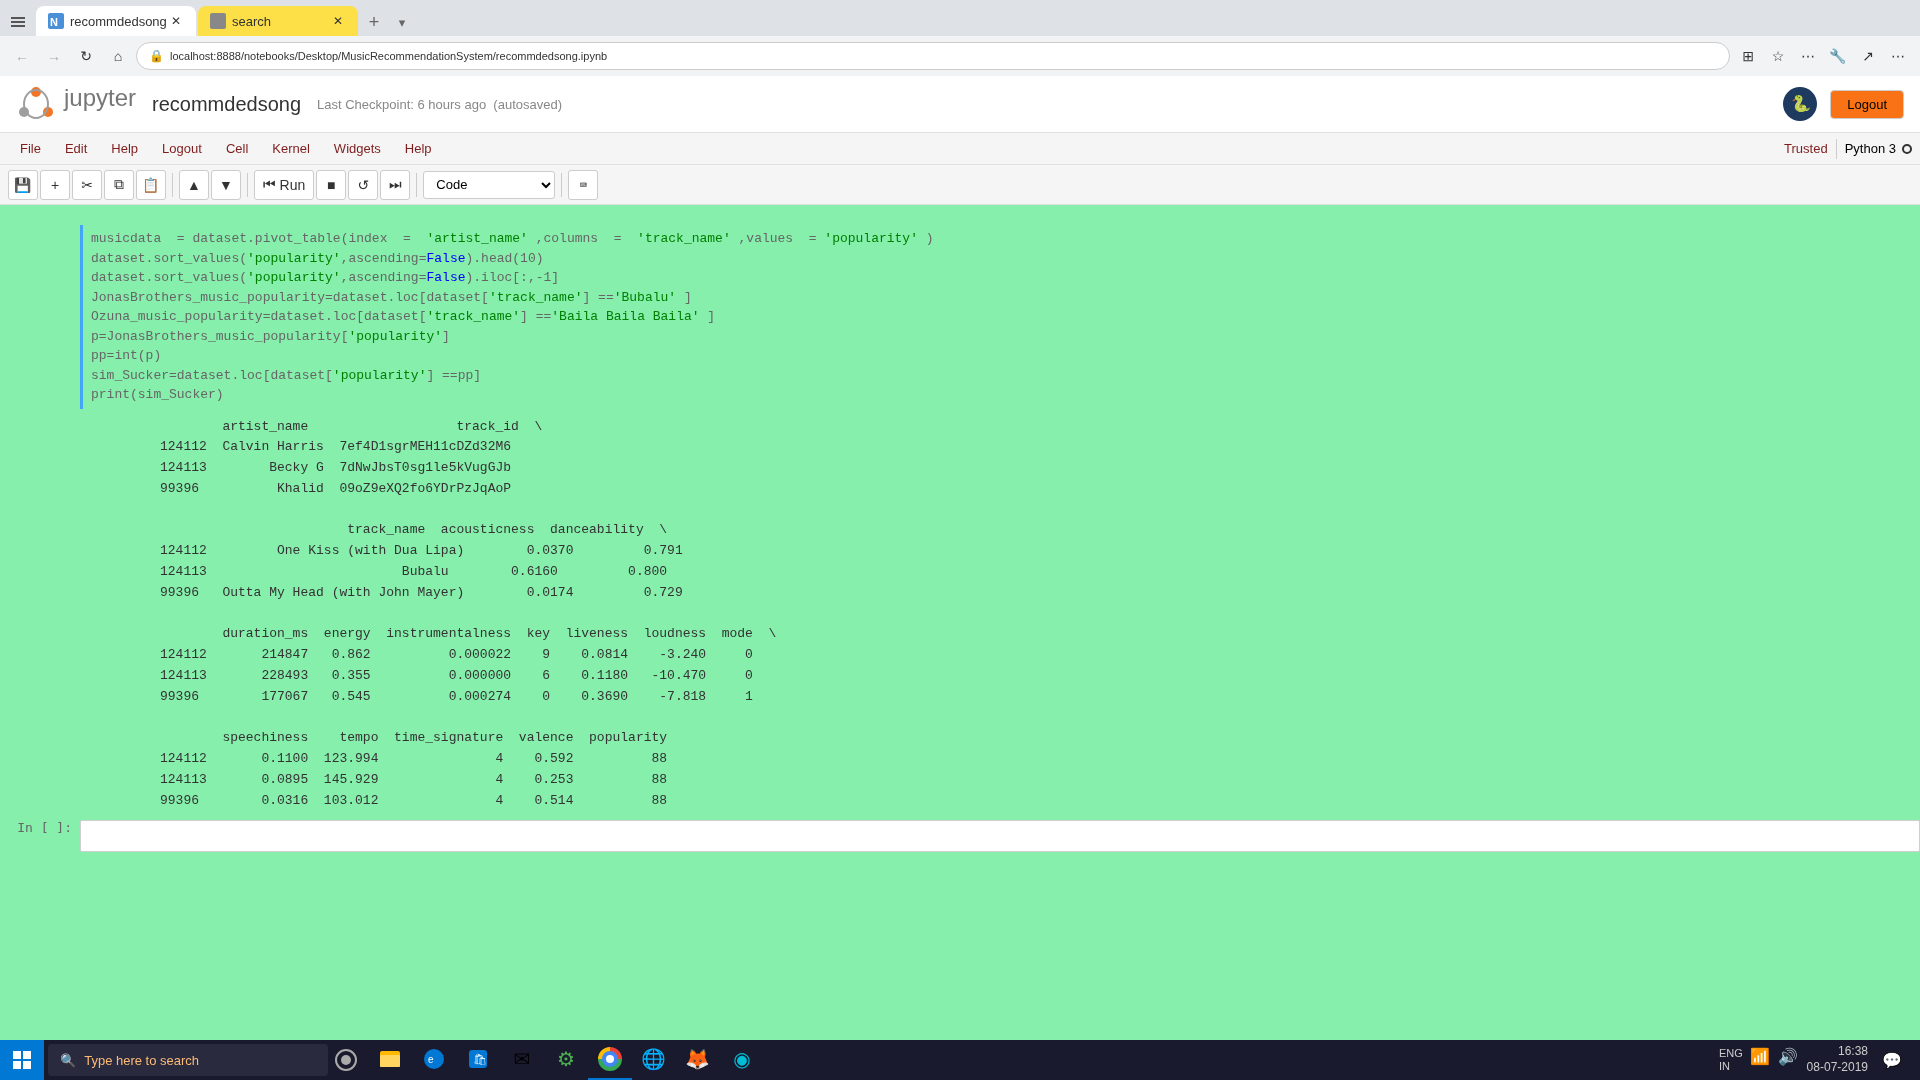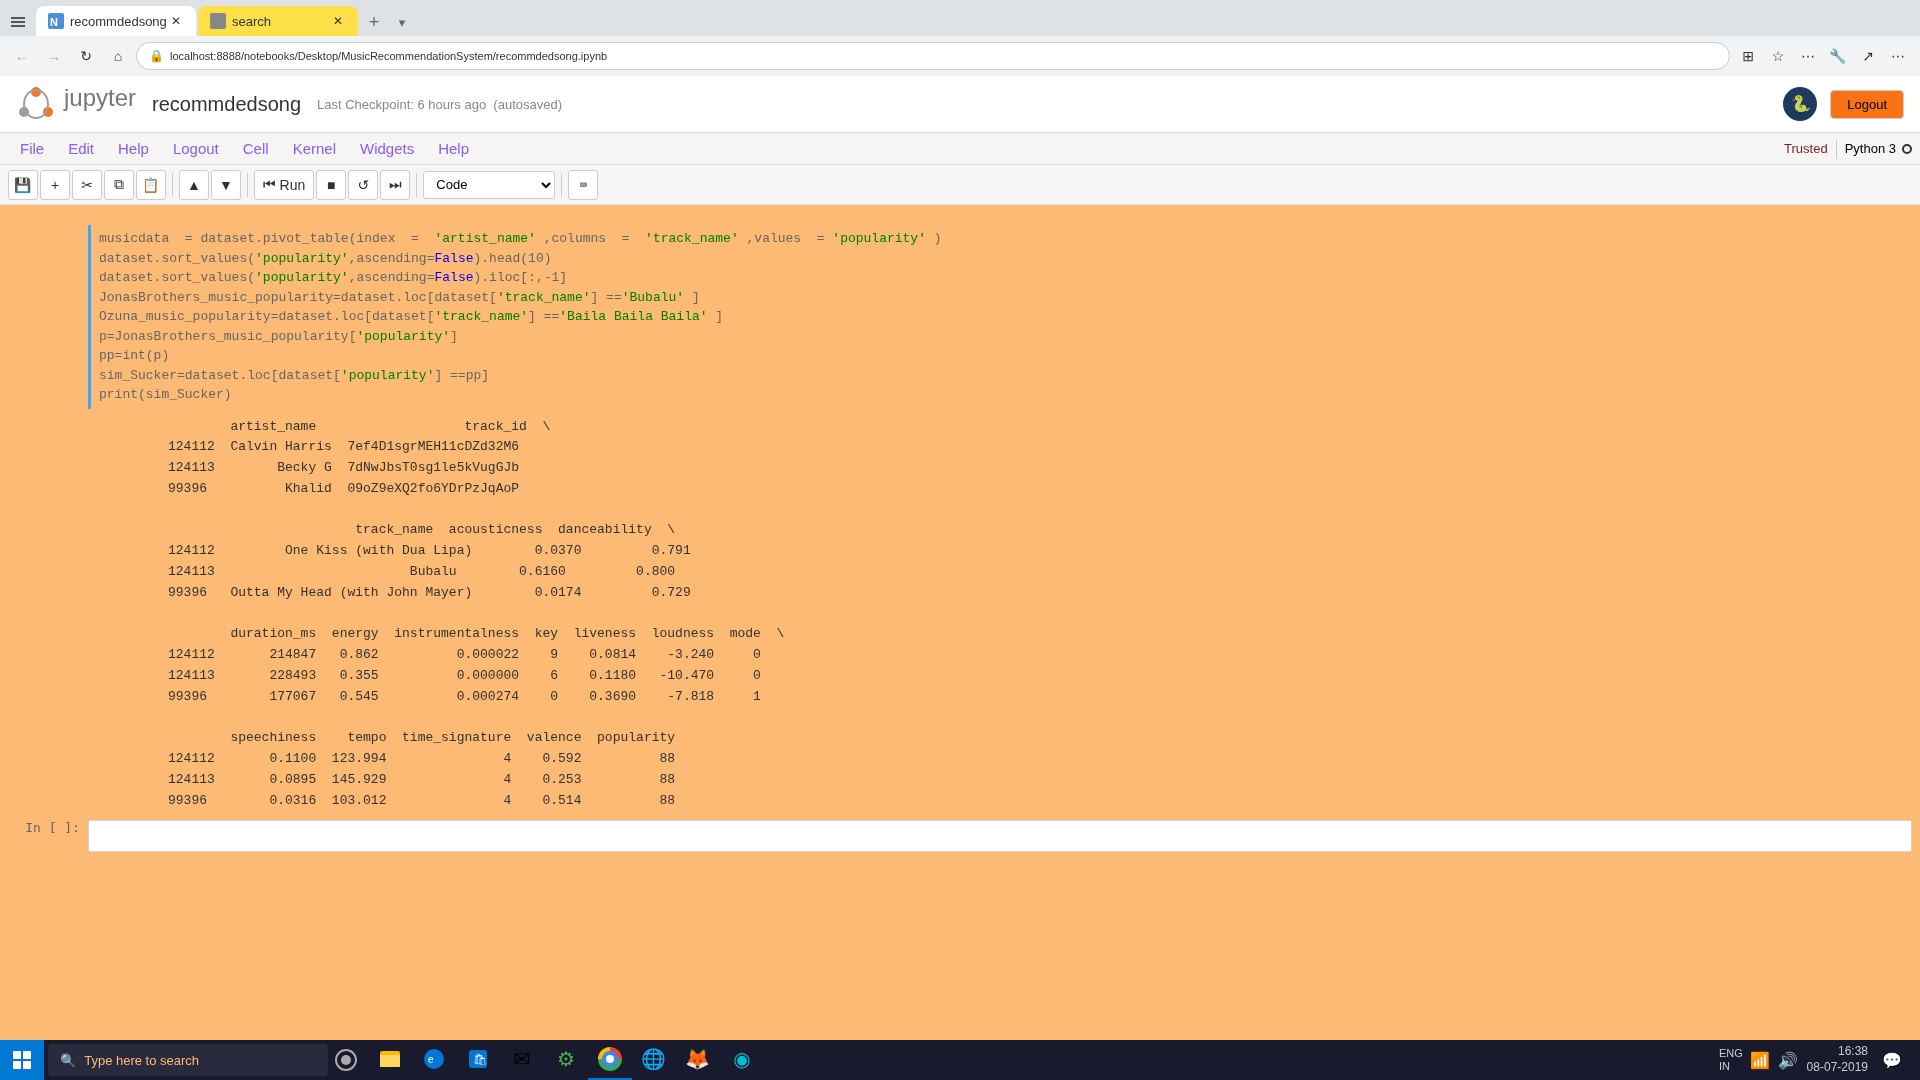"File" .menu-item { color: #8b5cf6 -> #7f1d1d; font-size: 15px -> 13px }
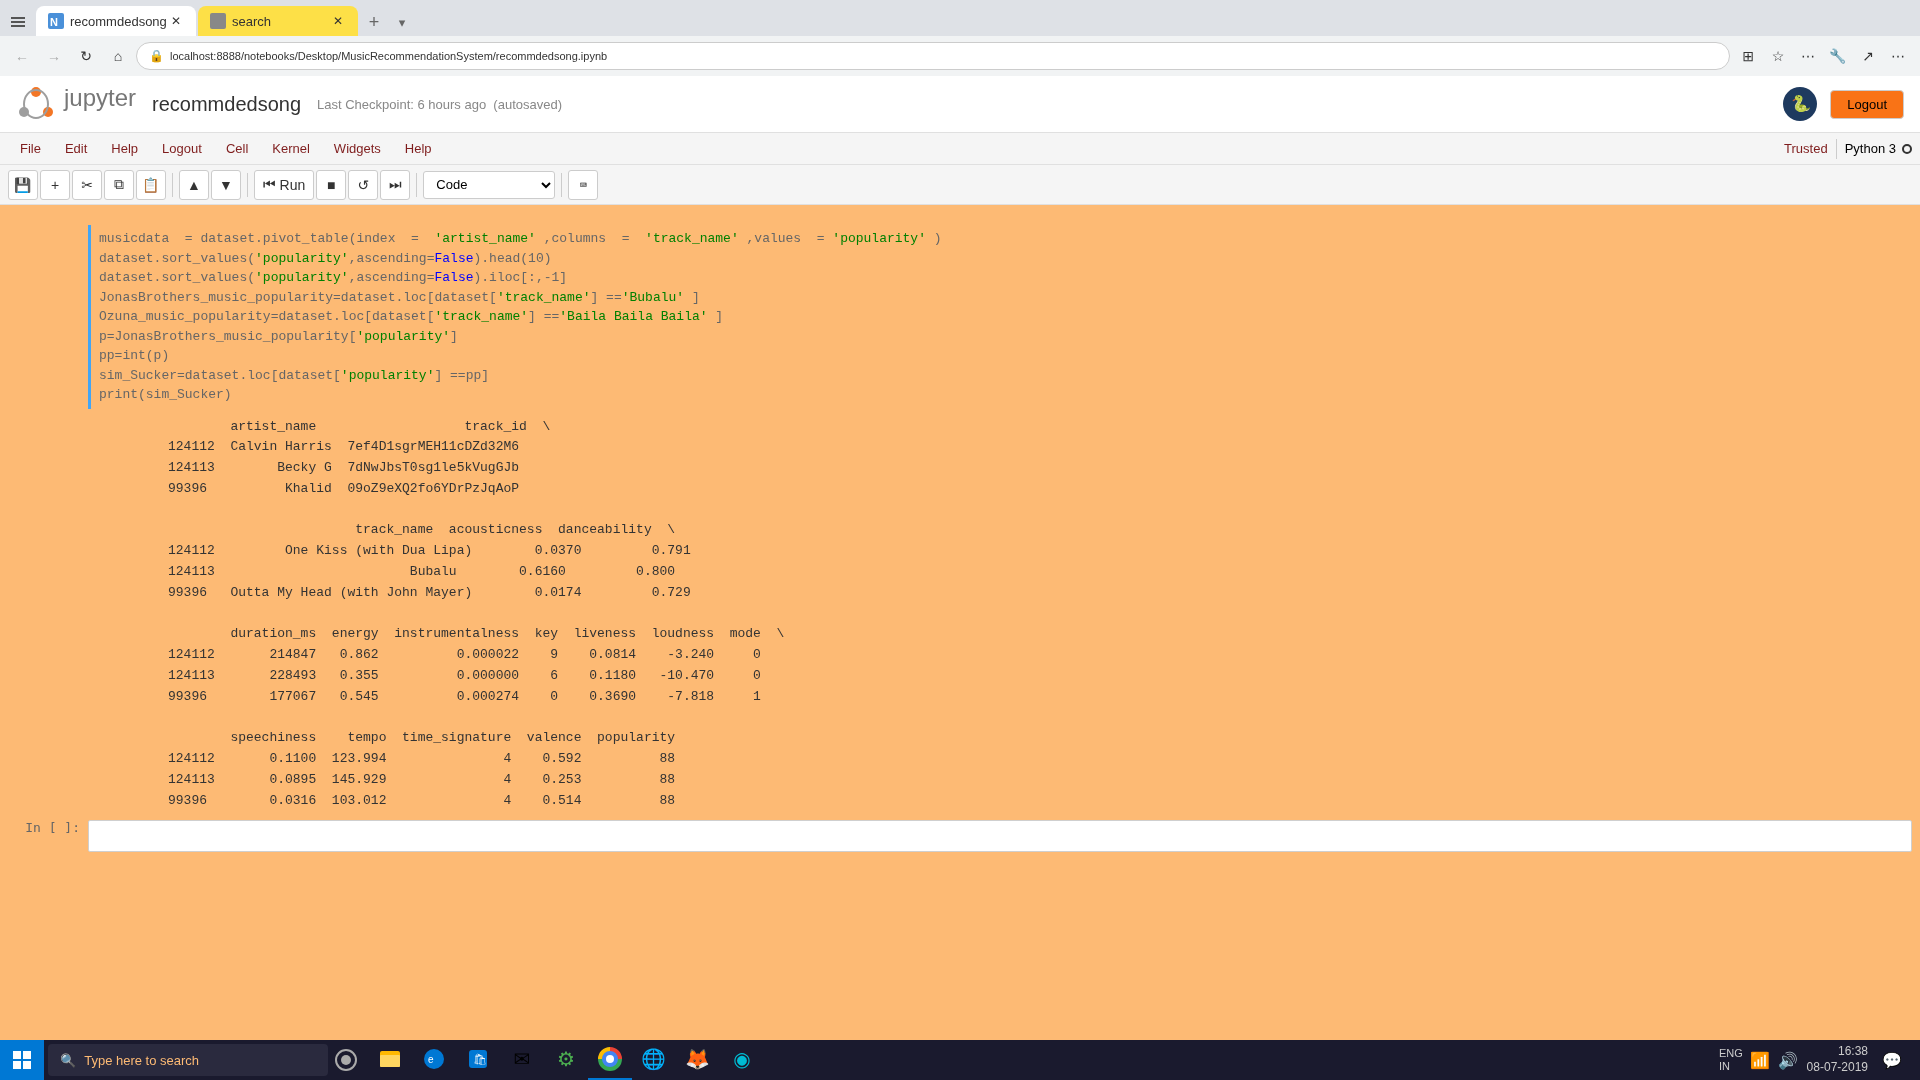"musicdata = dataset.pivot_table(index =" .notebook-container { background: #fdba74 -> #86efac; padding: 20px 8px -> 20px 0 }
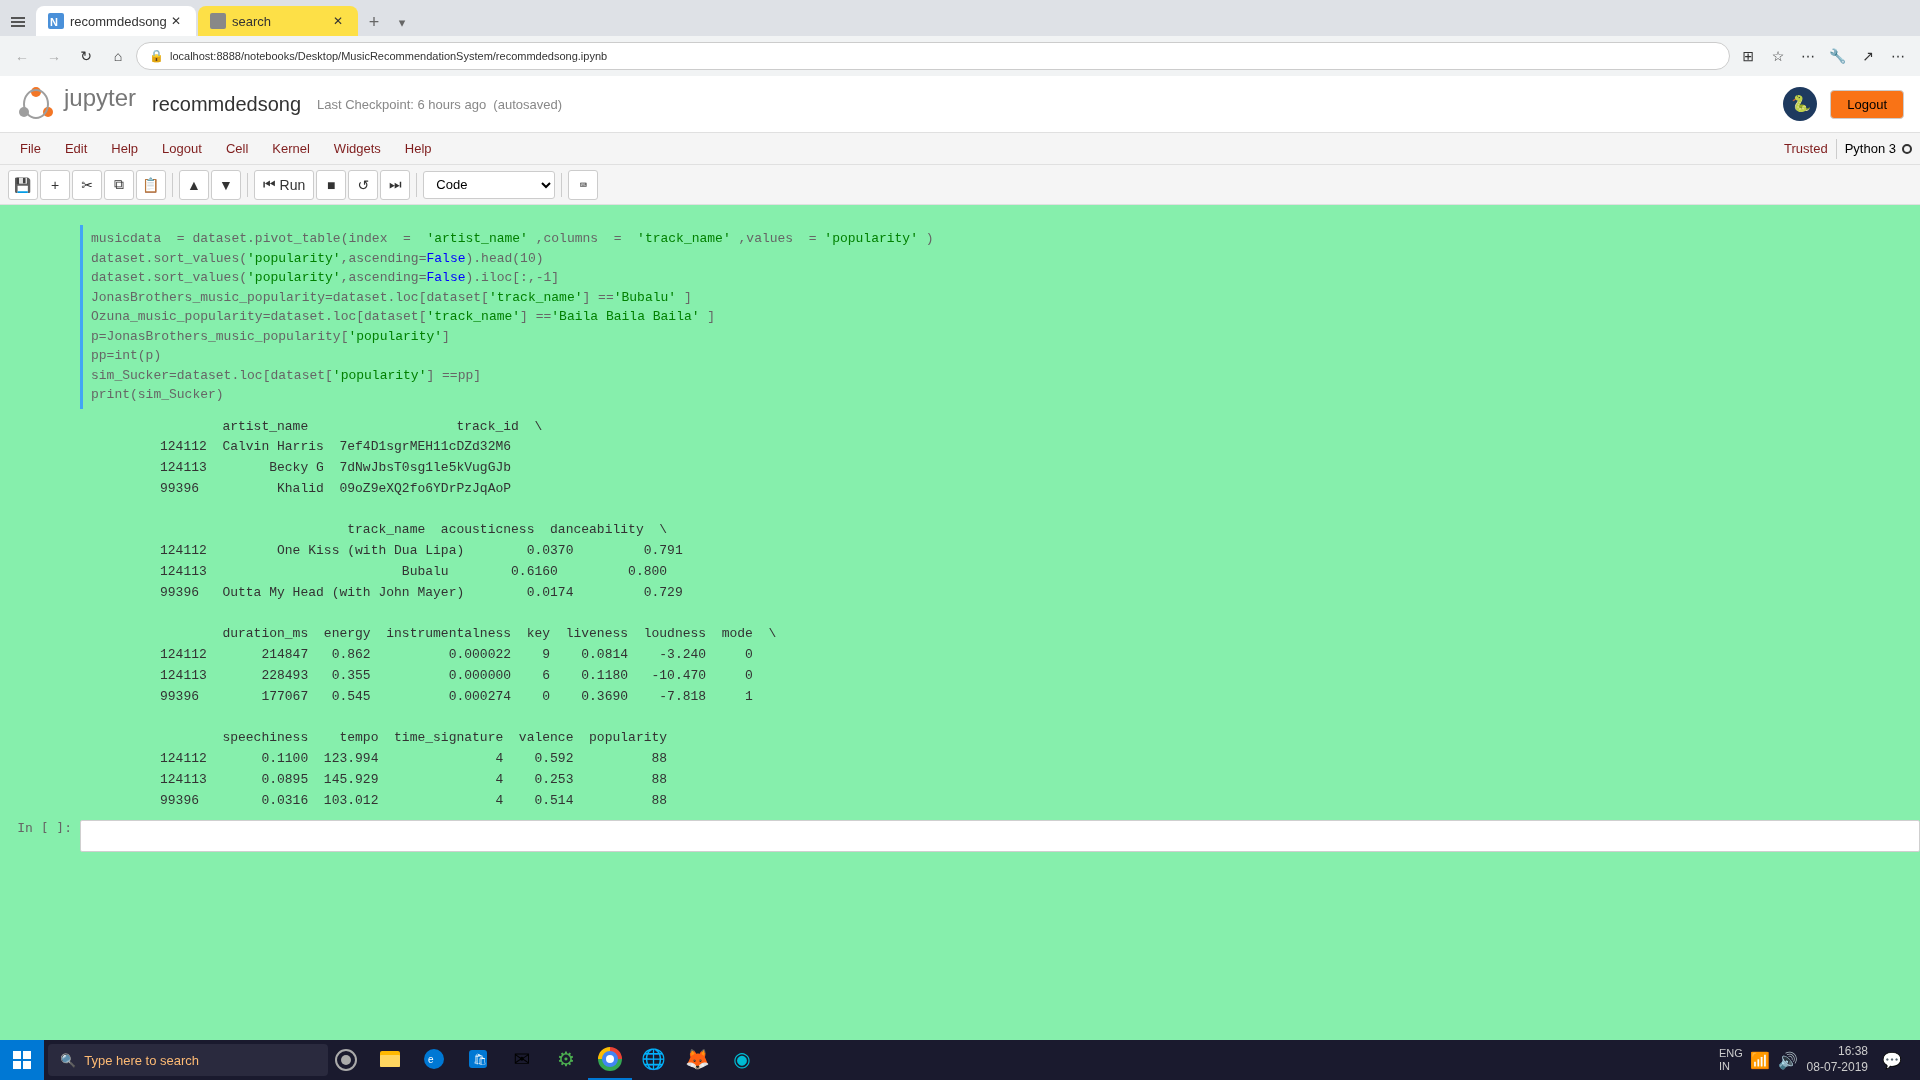"ENG" .taskbar-systray { align-items: center -> none }
